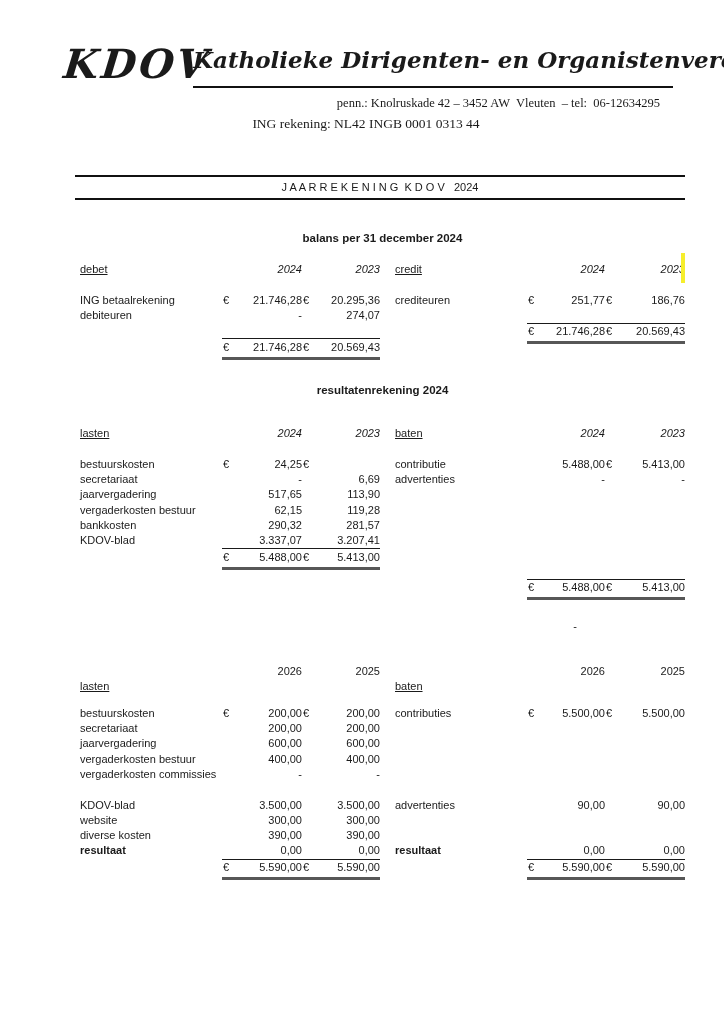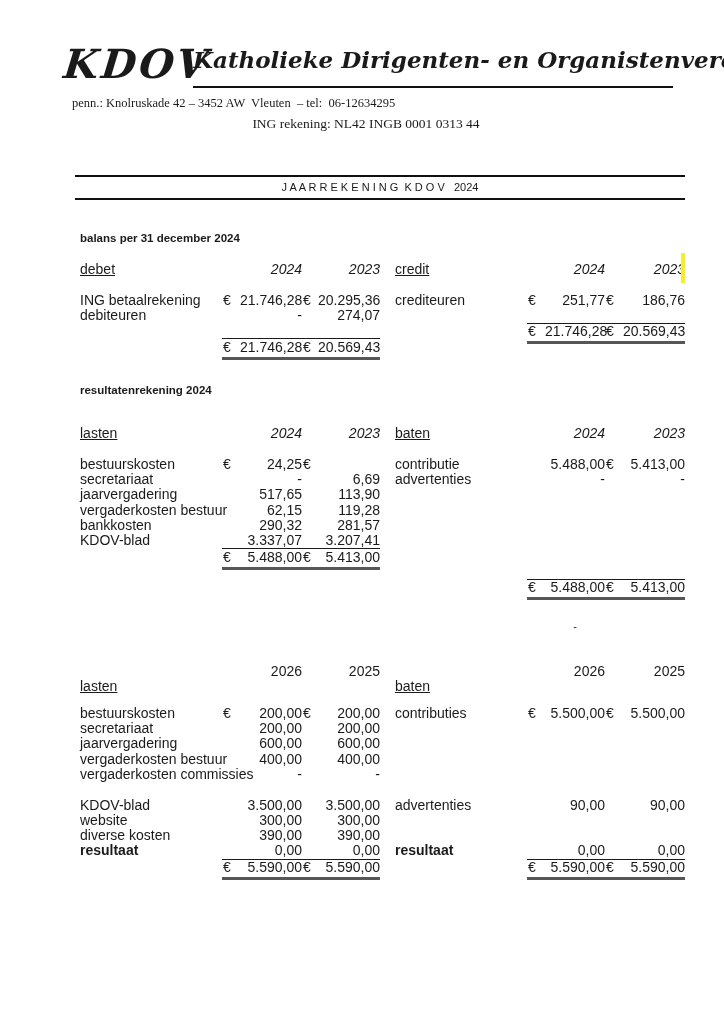"penn.: Knolruskade 42 – 3452" .address { text-align: left -> right }
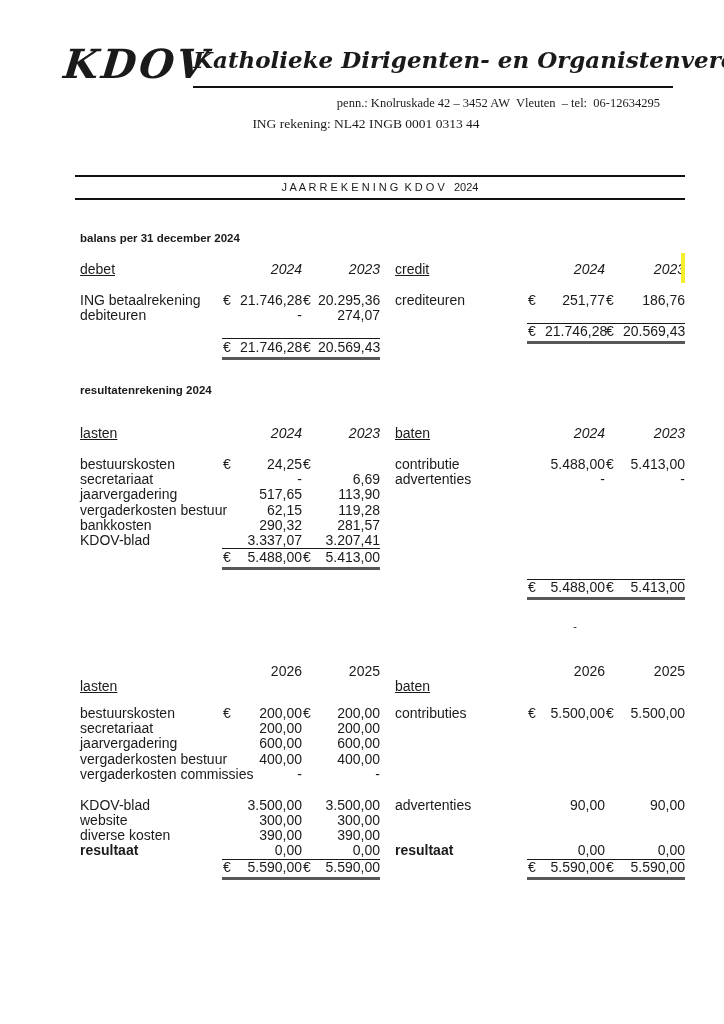"balans per 31 december 2024" .sec-title { text-align: none -> center }
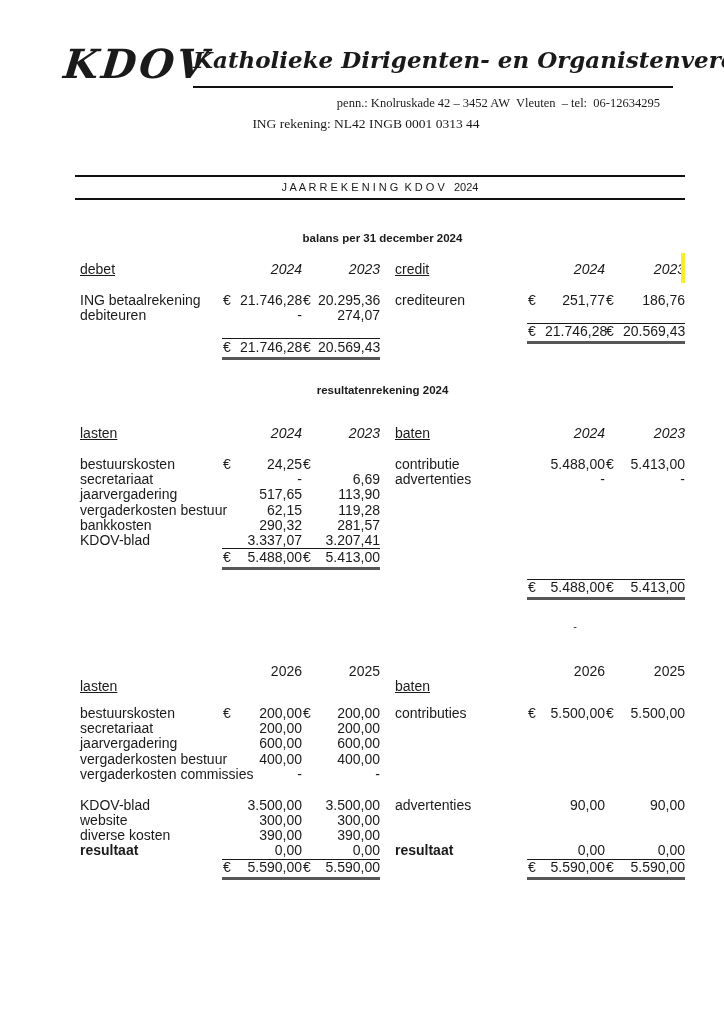"debet" .fintab { font-size: 14px -> 11px }
